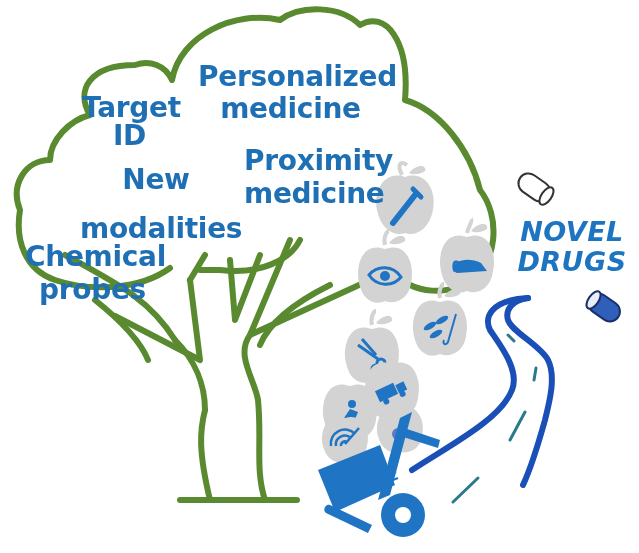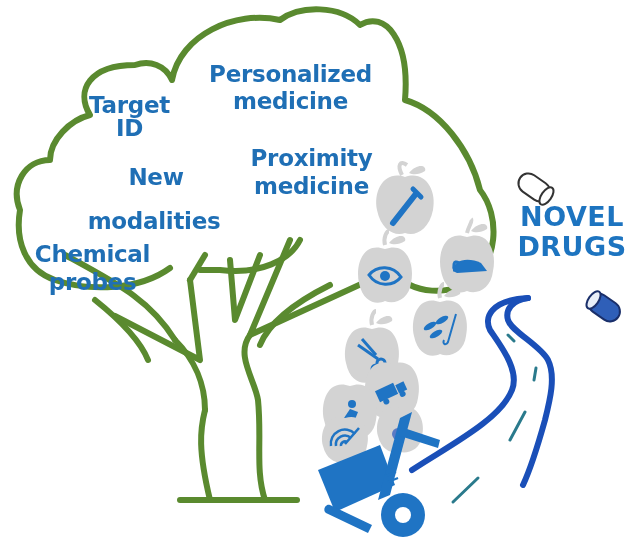"Personalized" .cloud-text { font-size: 23px -> 28px }
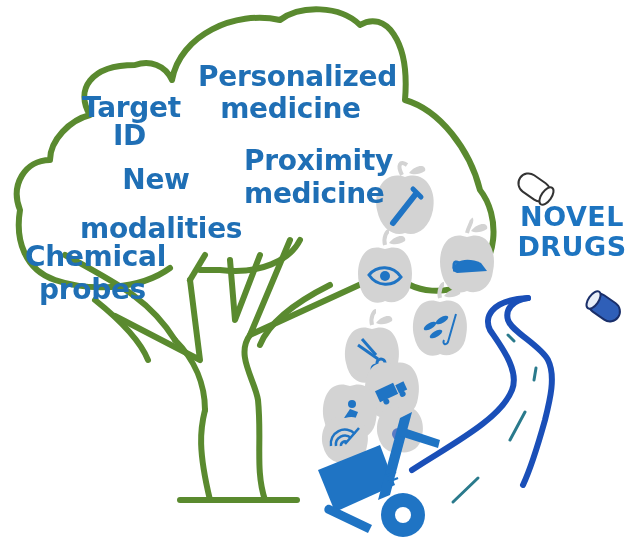"NOVEL" div.label { font-style: none -> italic; top: 202px -> 217px }
